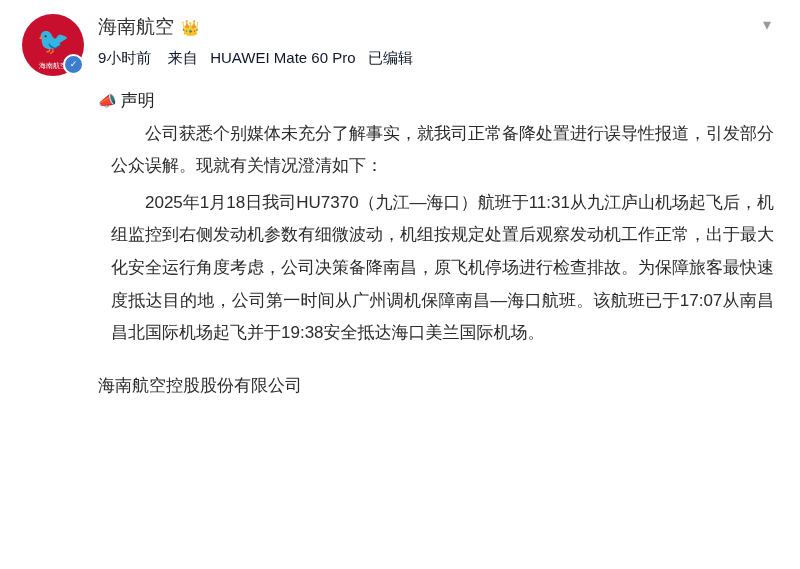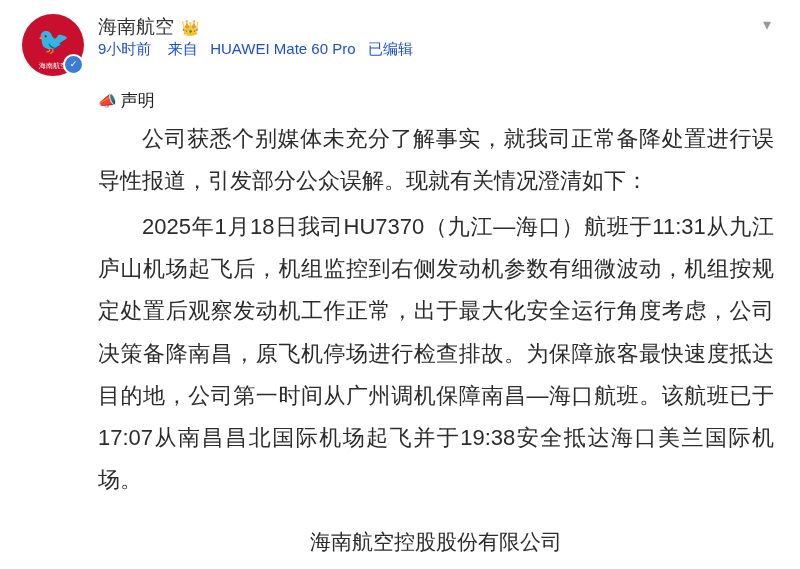"9小时前 来自 HUAWEI Mate 60" .meta-row { color: #1d4ed8 -> #0f172a; margin-top: none -> 9px }
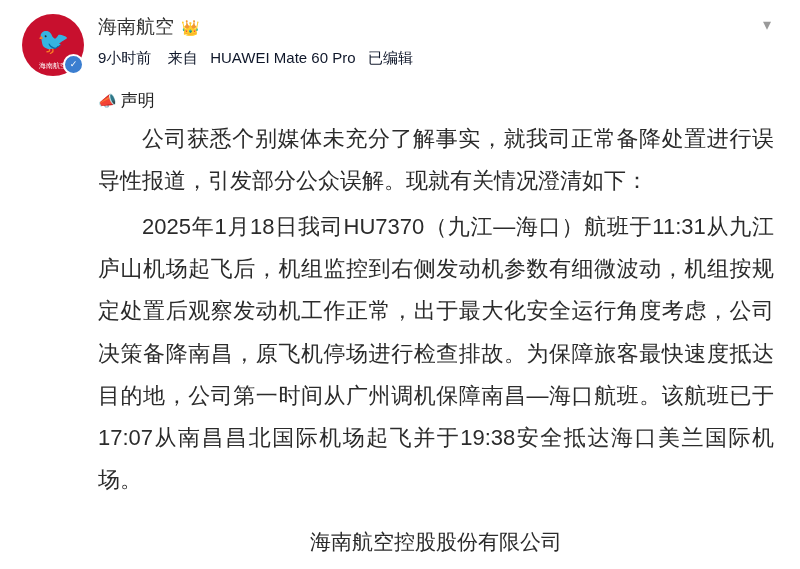"公司获悉个别媒体未充分了解事实，就我司正常备降处置进行误导性报道，引发部分公众误" .para { font-size: 22px -> 17px; margin: 4px 0 0 0 -> 4px 0 0 13px }
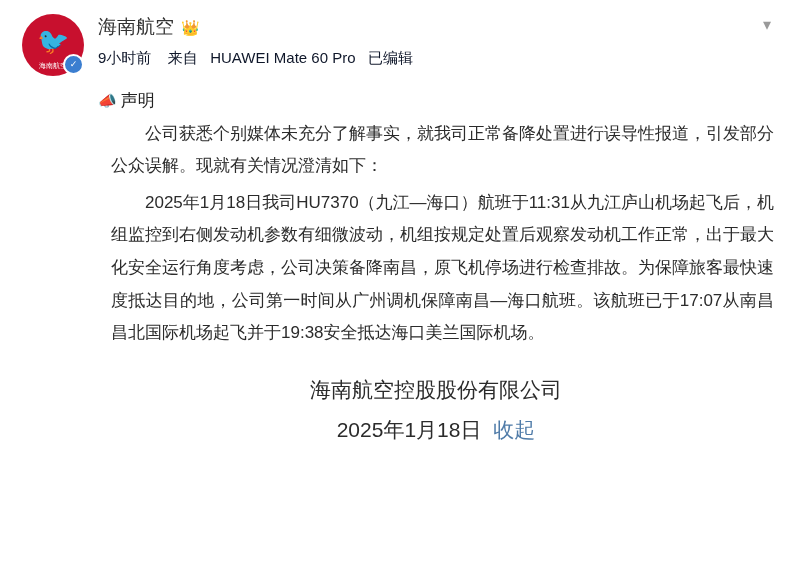"海南航空控股股份有限公司" .signature { font-size: 21px -> 17px; text-align: center -> left }
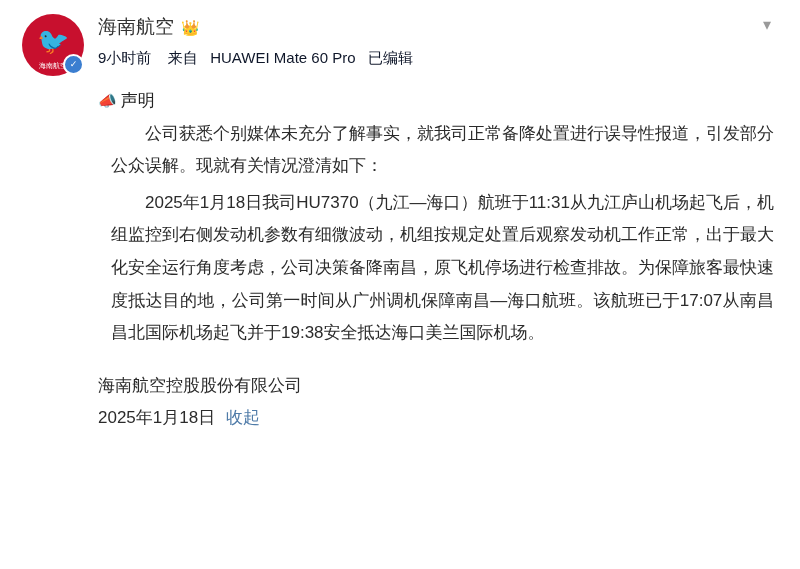"2025年1月18日 收起" div.sig-row { html: <div> <span>2025年1月18日</span> <span>收起</span> </div> -> none }
